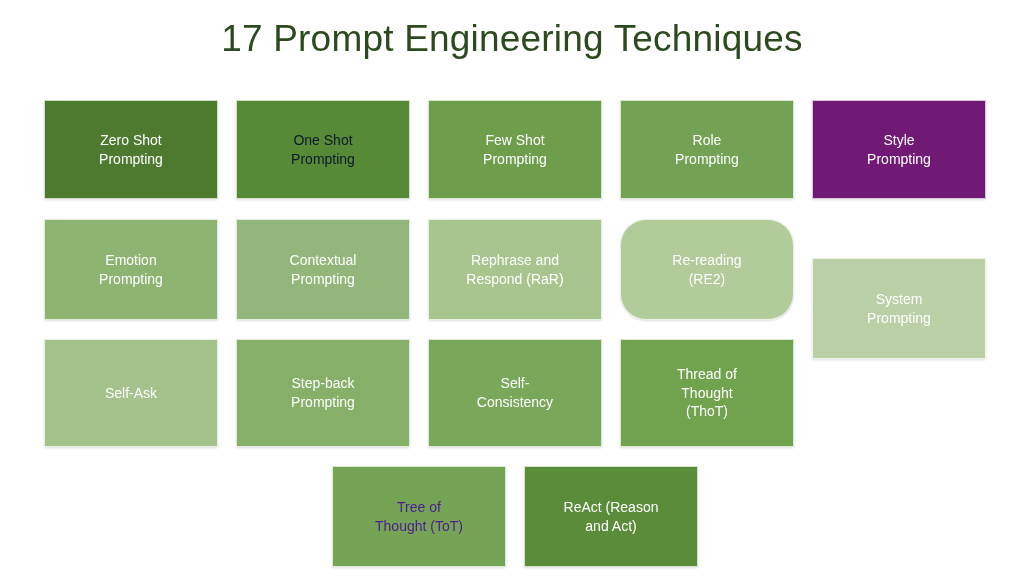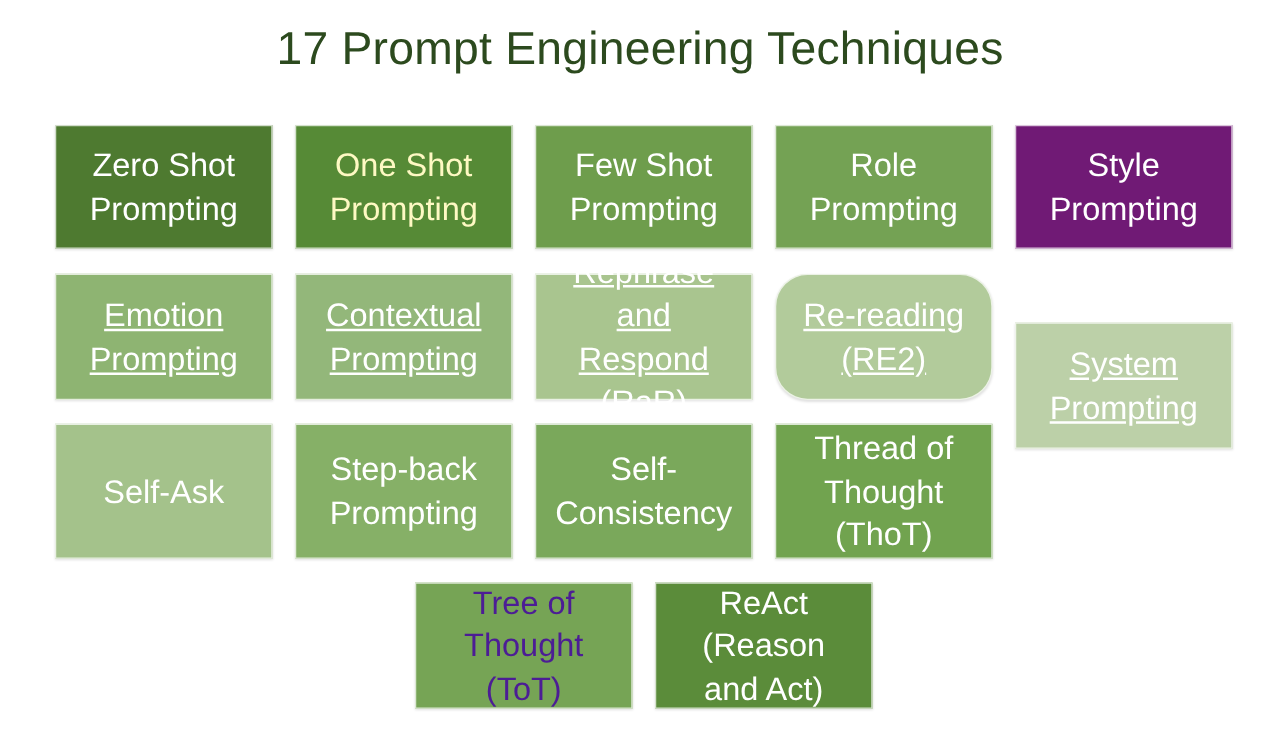"Zero Shot" .card { font-size: 26px -> 14px }
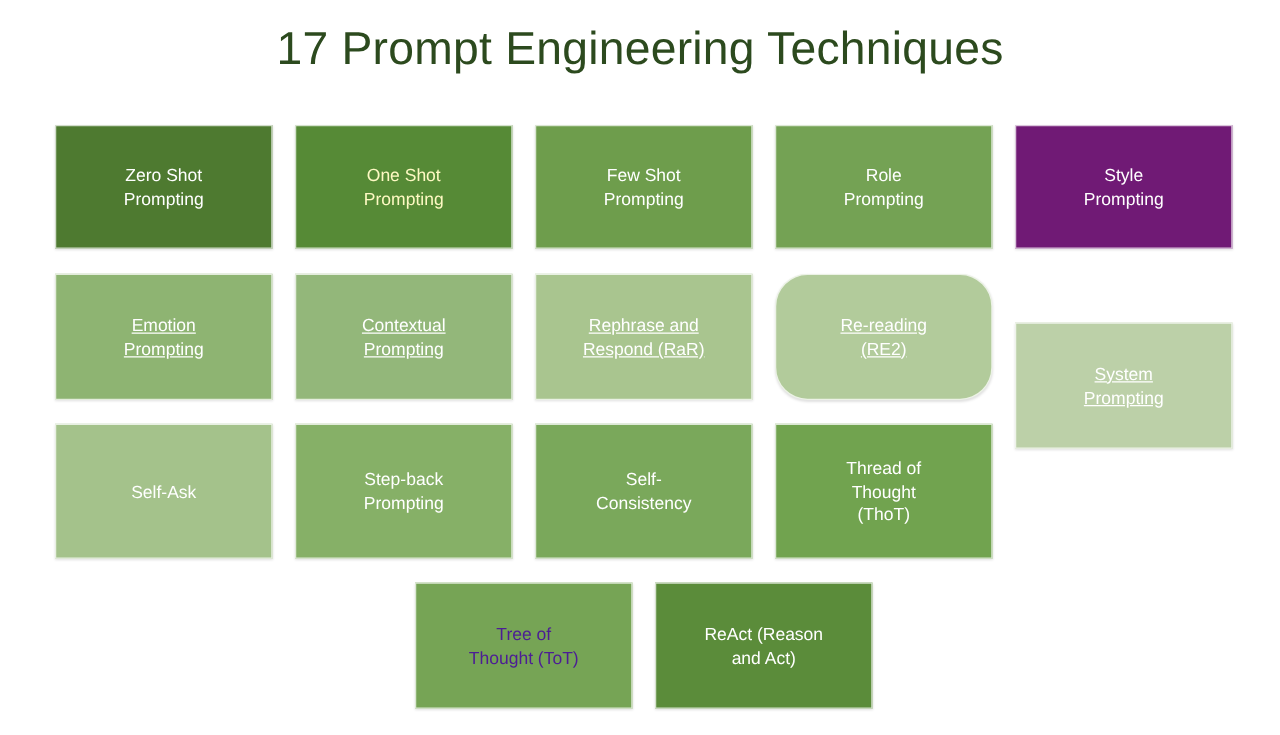"One Shot" div.card { color: #fef9c3 -> #0f172a }
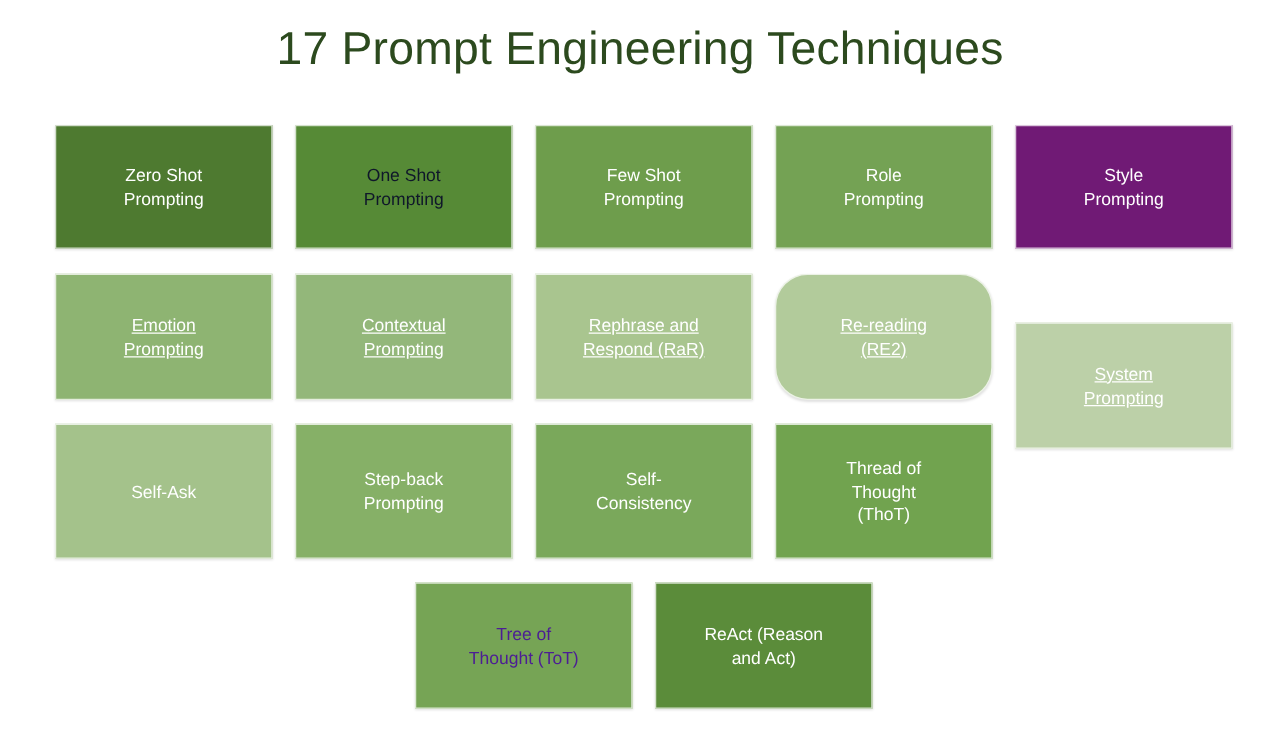"Emotion" #row-2 .card { text-decoration: underline -> none }
